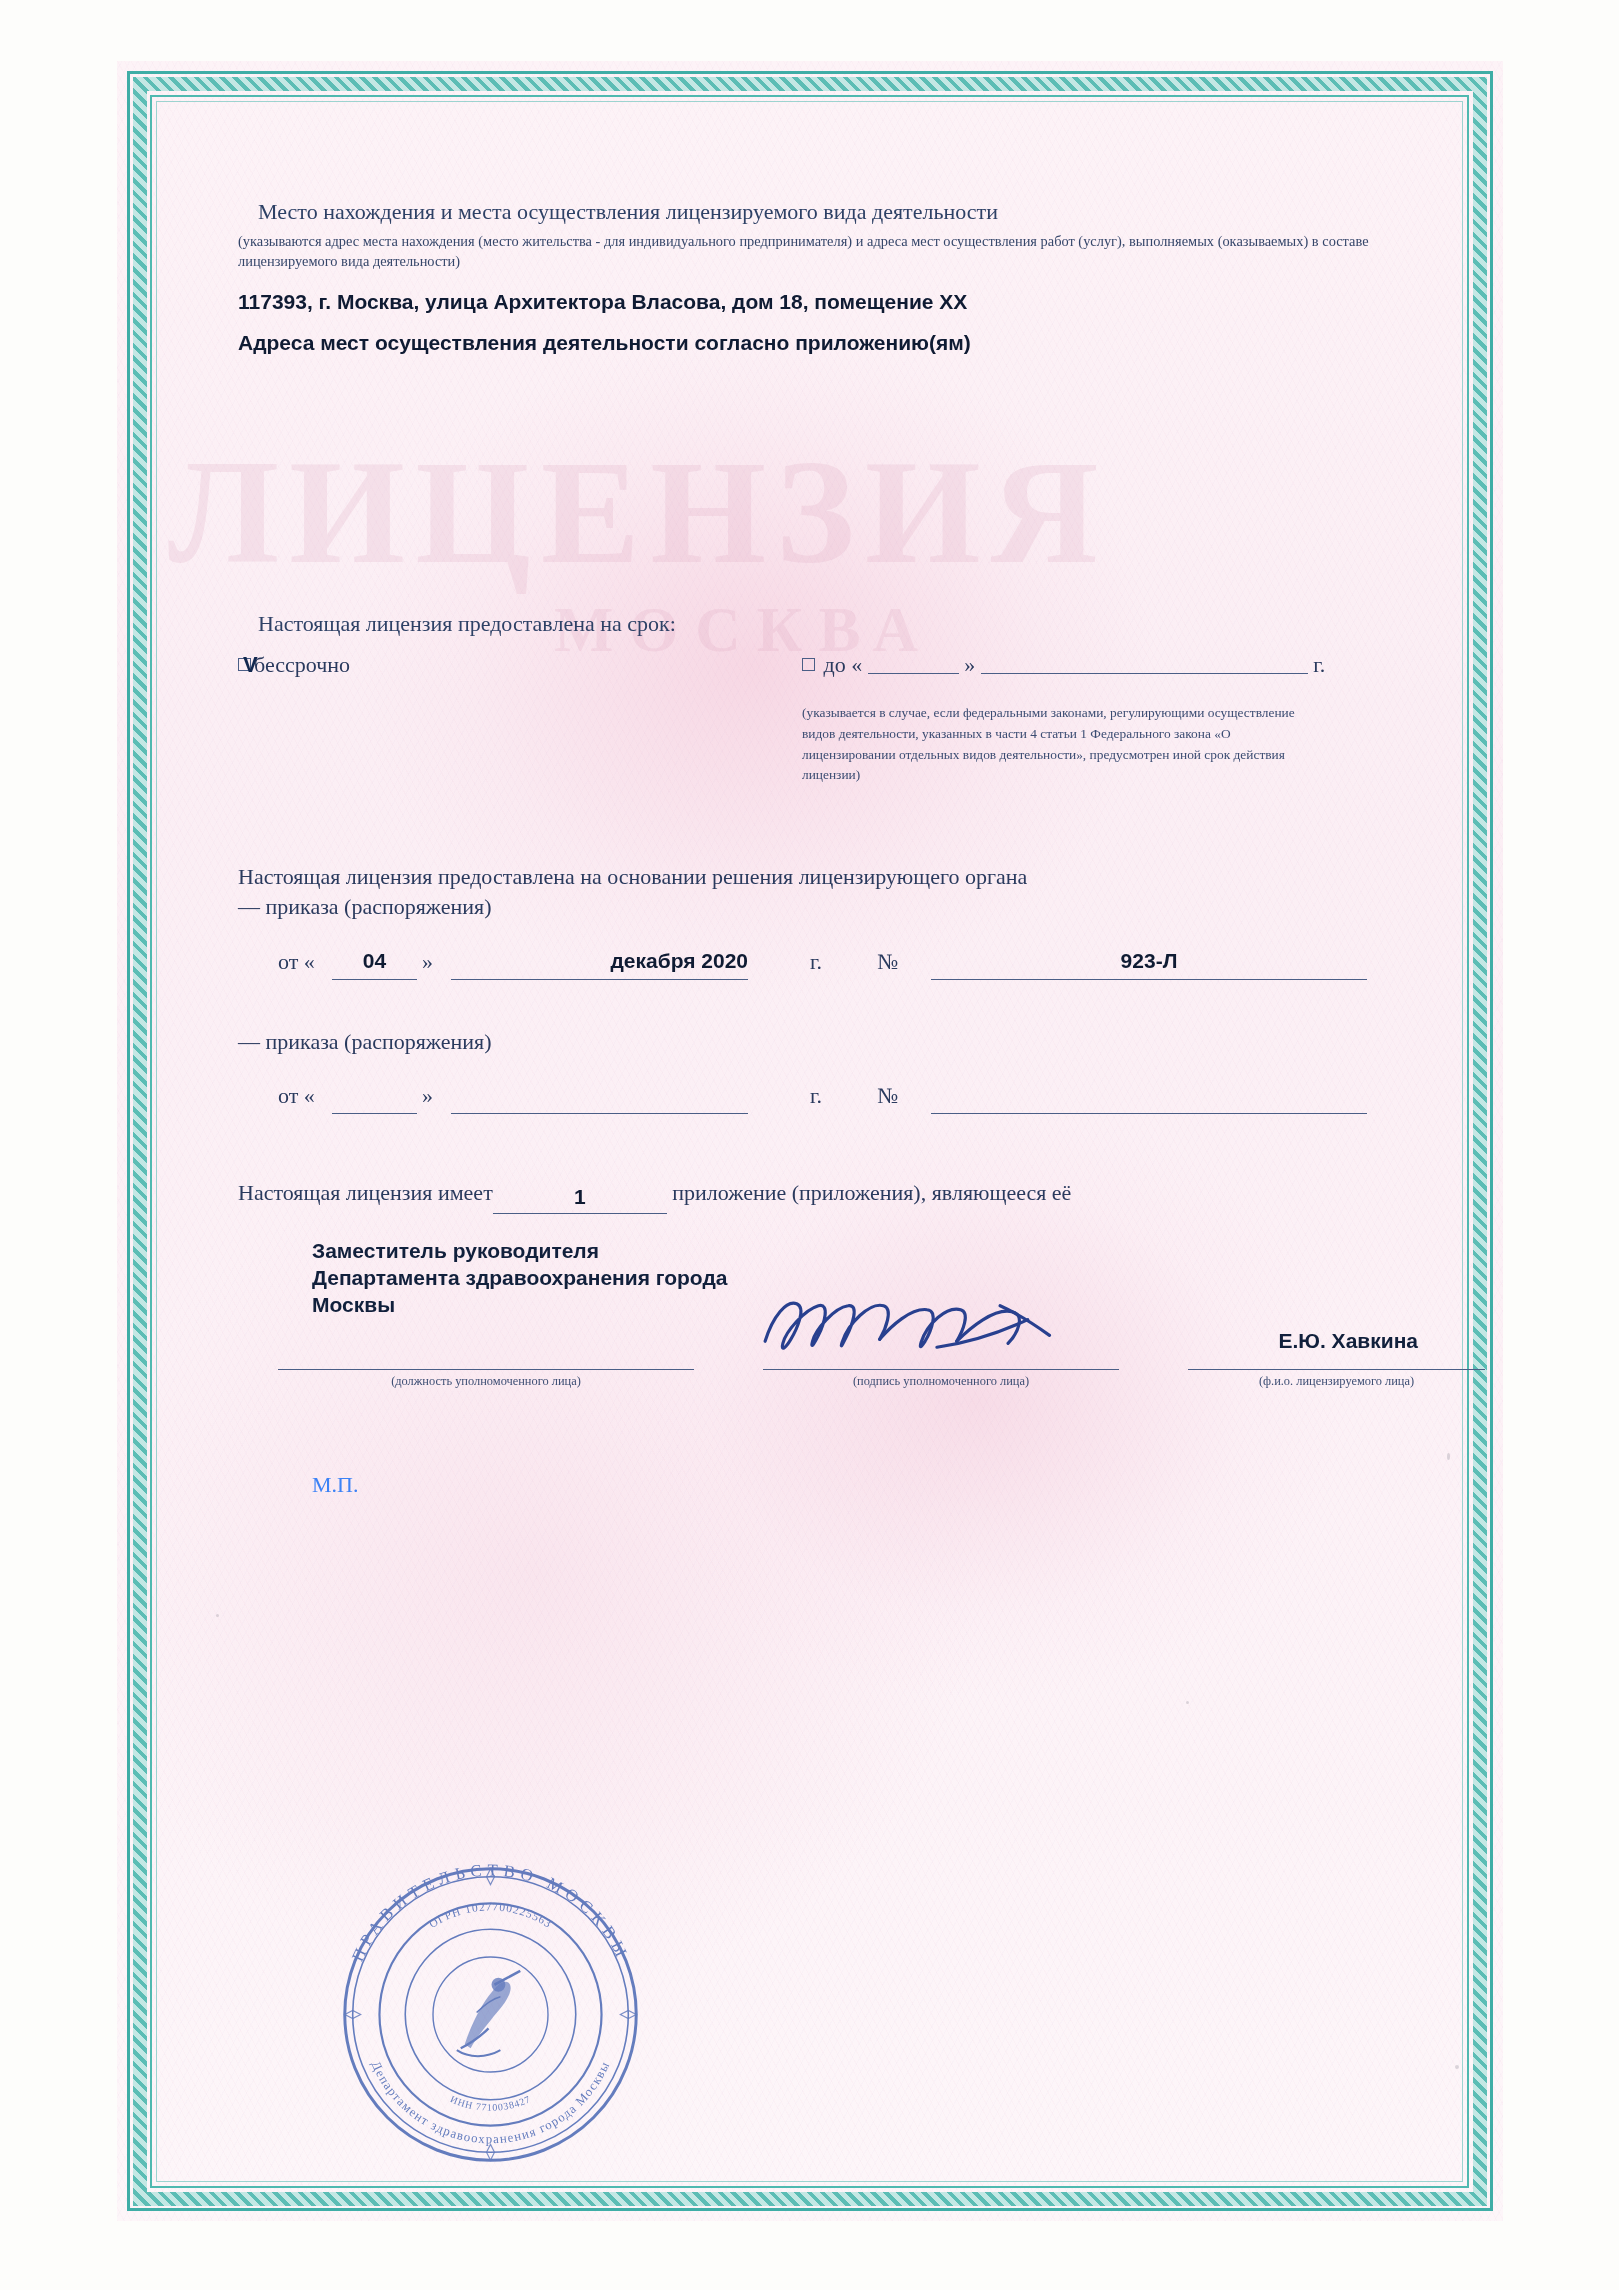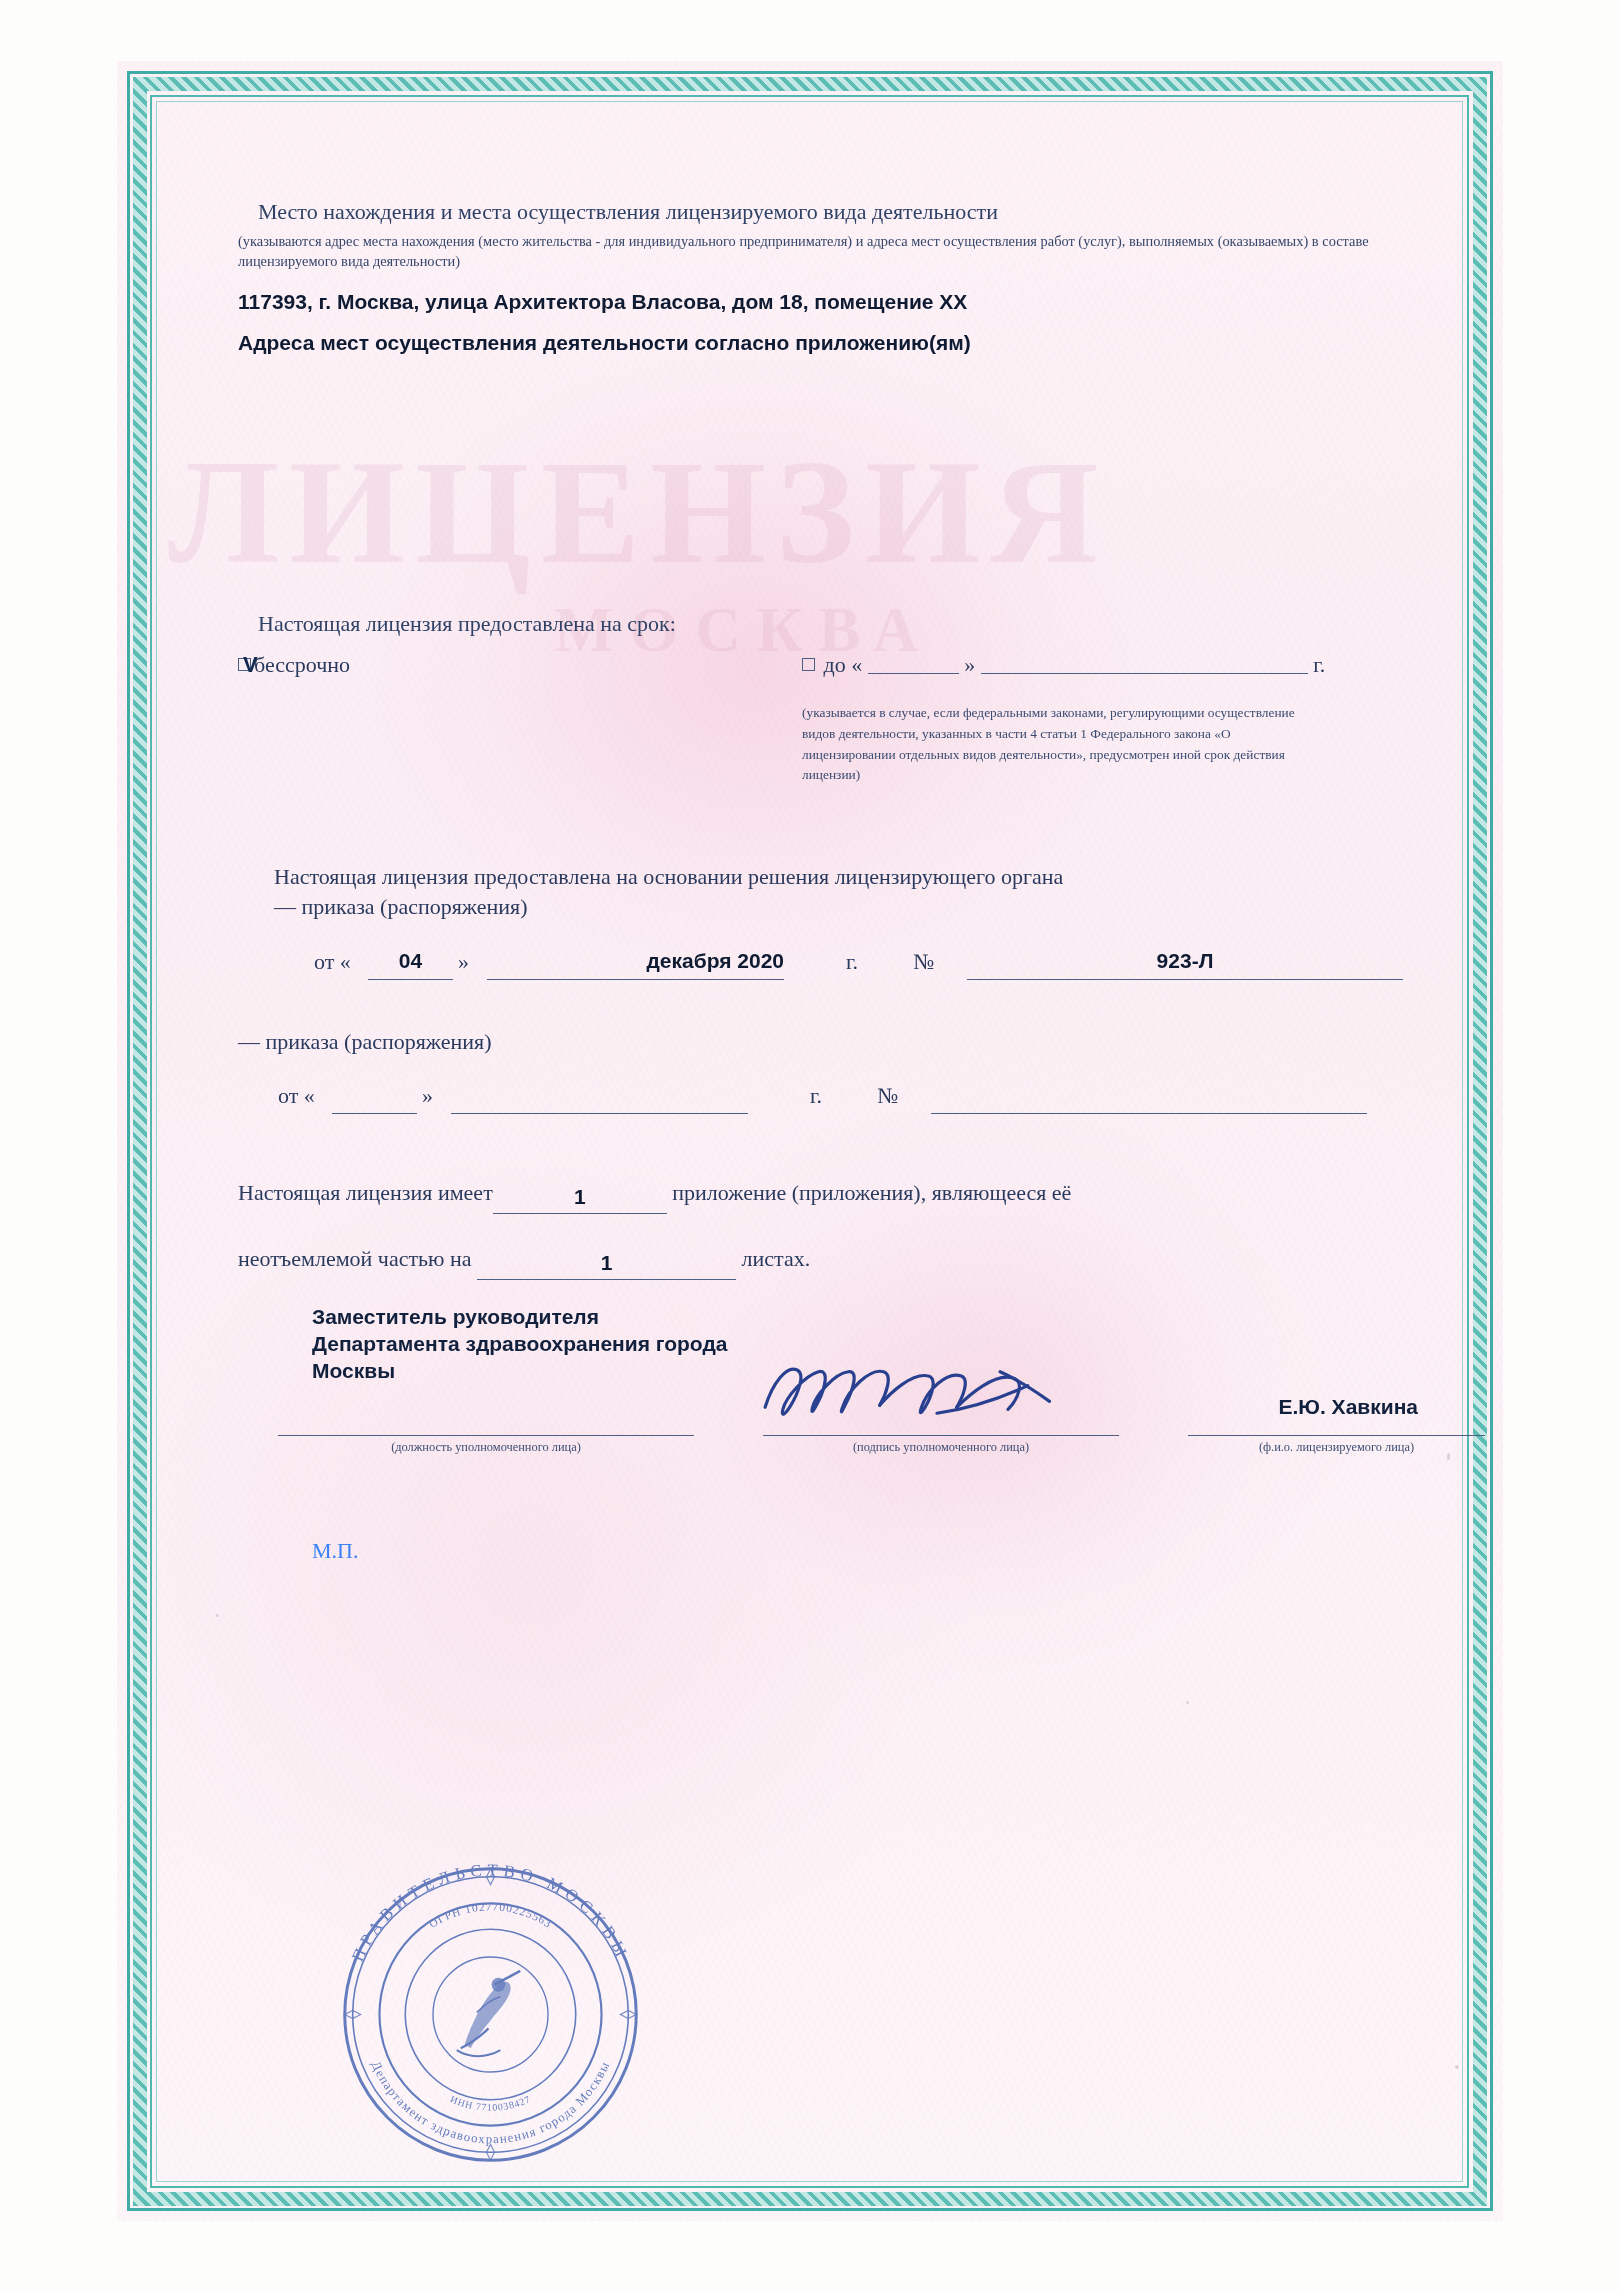"Настоящая лицензия предоставлена на основании" .sect-order { margin-left: 36px -> none }
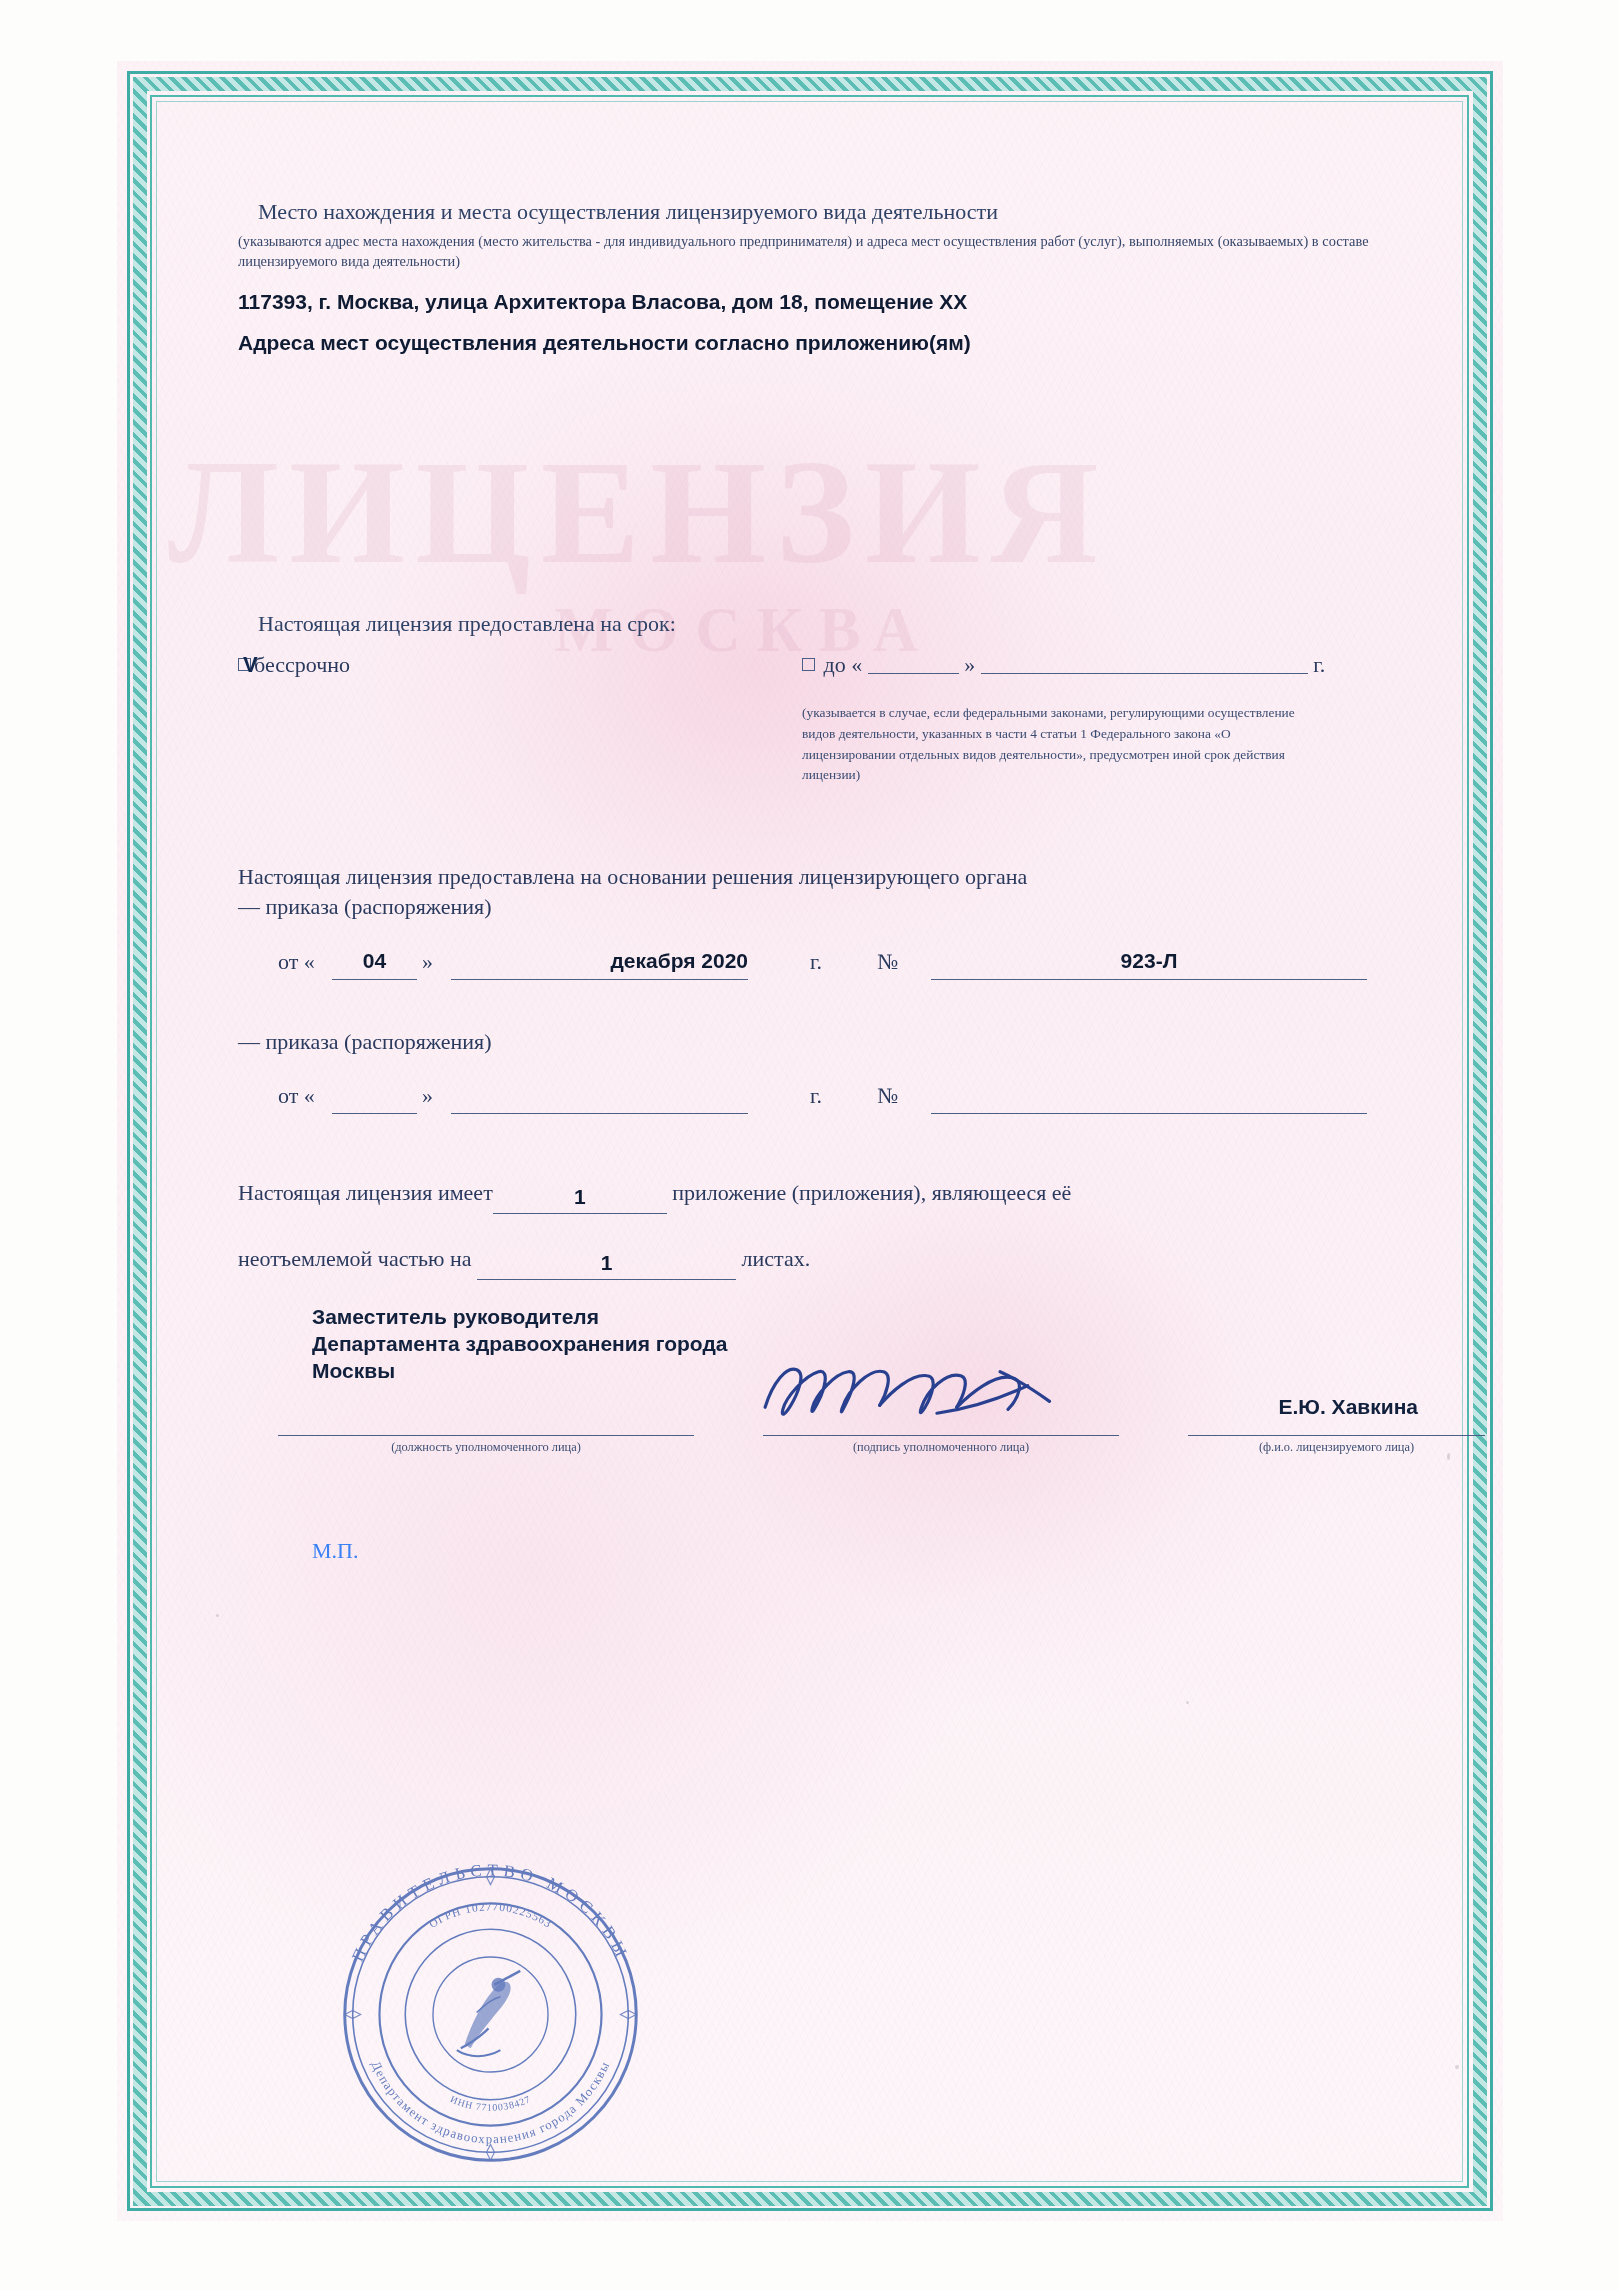"неотъемлемой частью на 1 листах." div.app-row2 { html: <div> <span>неотъемлемой частью на</span> <span>1</span> <span>листах.</span> </div> -> none }
